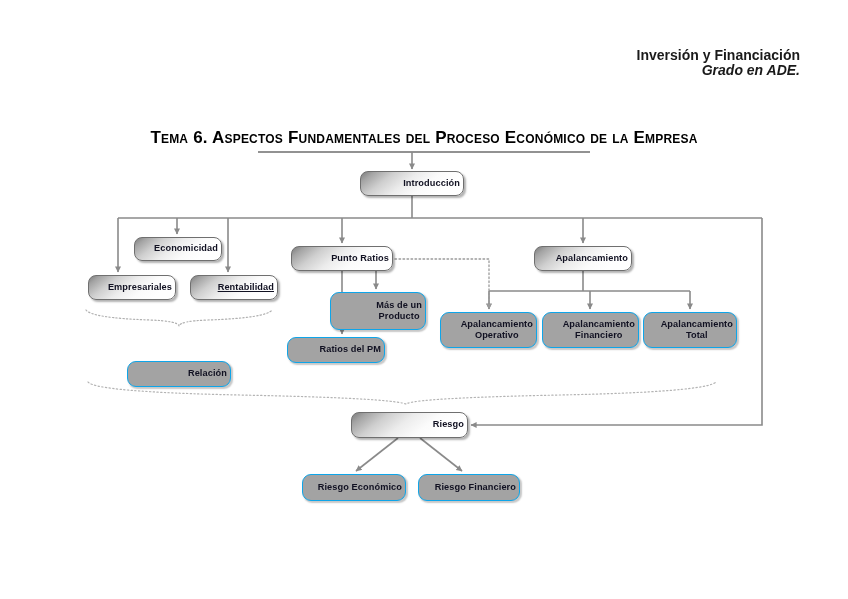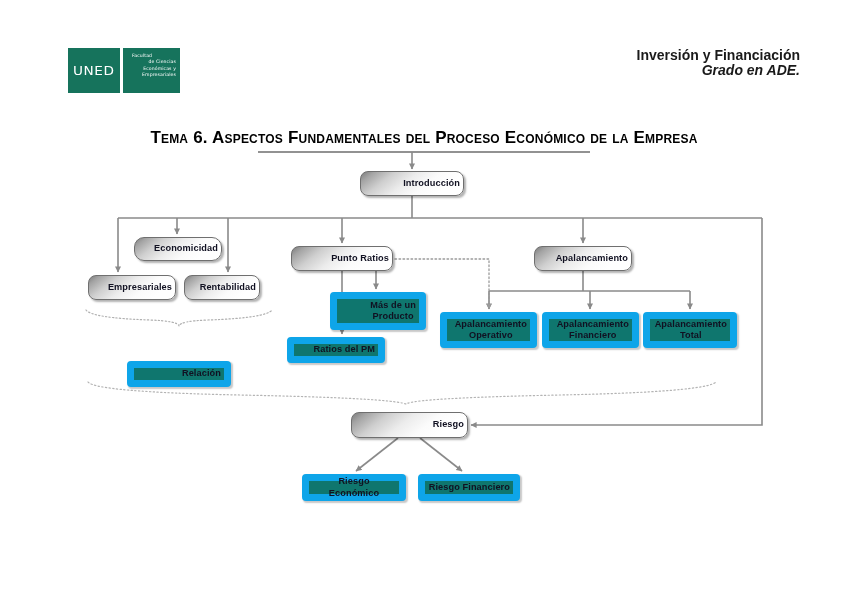"UNED" div { html: <div> <div> <span>UNED</span> </div> <div></div> <div> <div>Facultad</div> <div>de Ciencias</div> <div>Económicas y</div> <div>Empresariales</div> </div> </div> -> none }
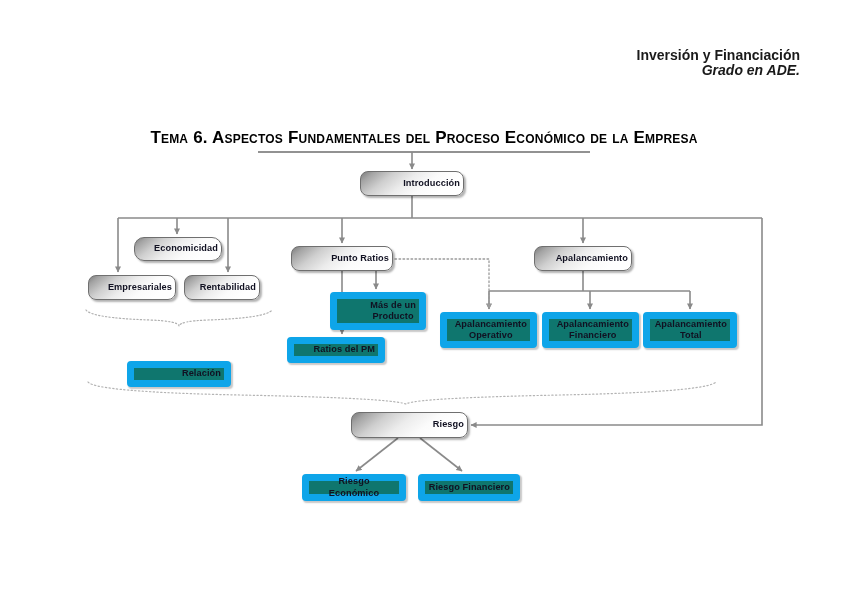"Economicidad" div.node { border-radius: 10px -> none }
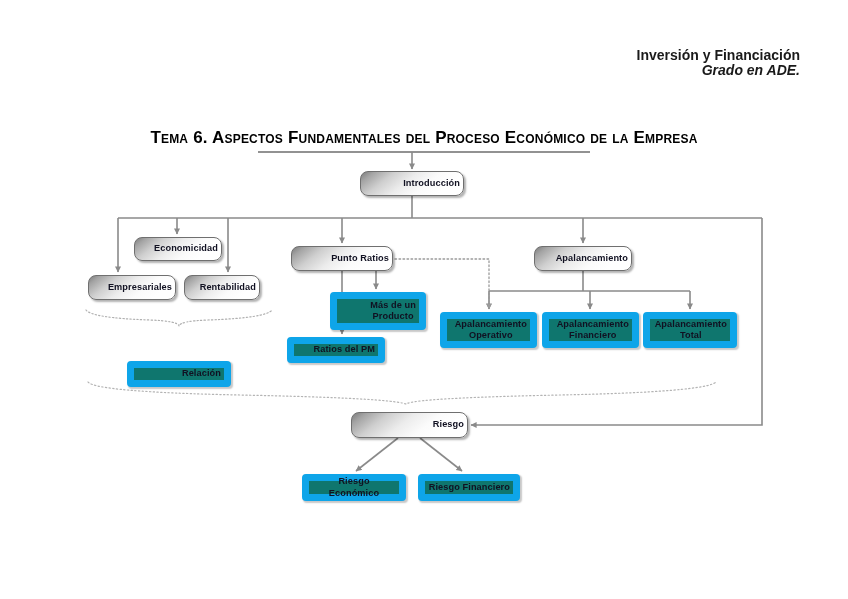"Rentabilidad" div.node { left: 184px -> 190px; text-decoration: none -> underline; width: 76px -> 88px }
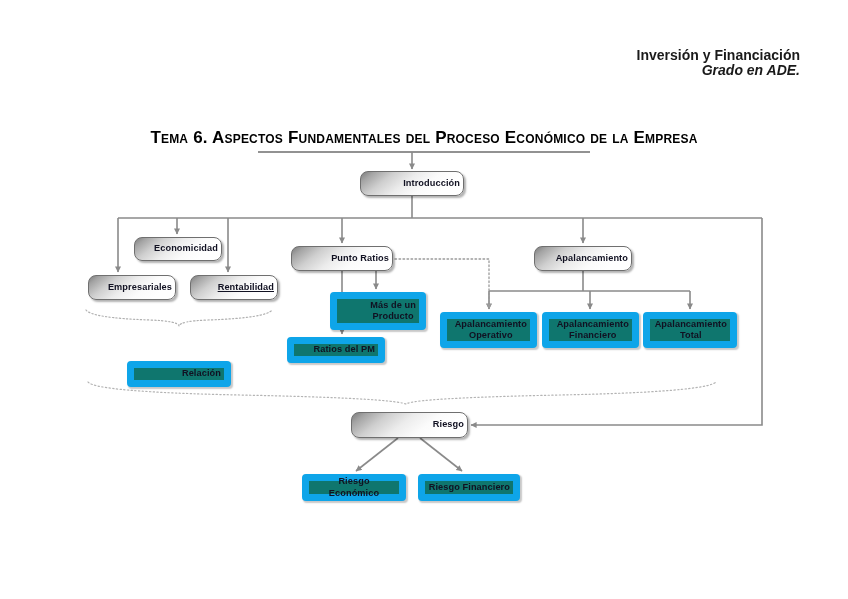"Más de un" .node.plain { background: #0f766e -> #a3a3a3; border: 7px solid #0ea5e9 -> 1px solid #0ea5e9; border-radius: 4px -> 9px }
